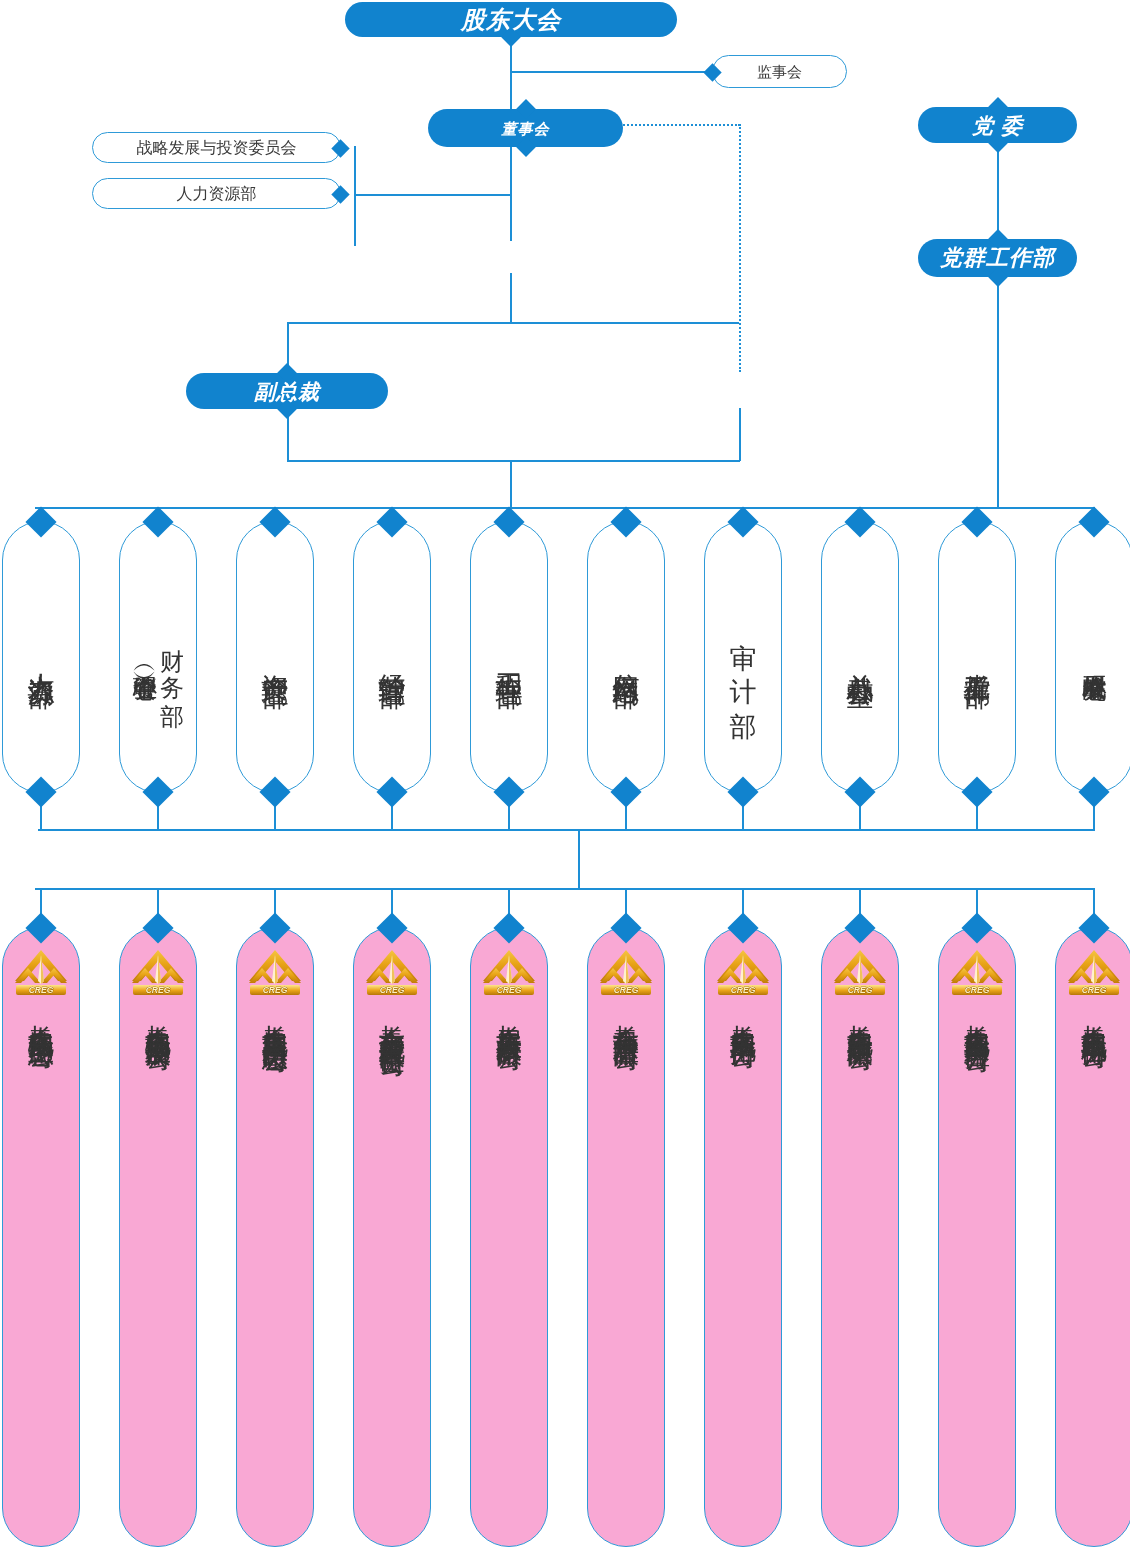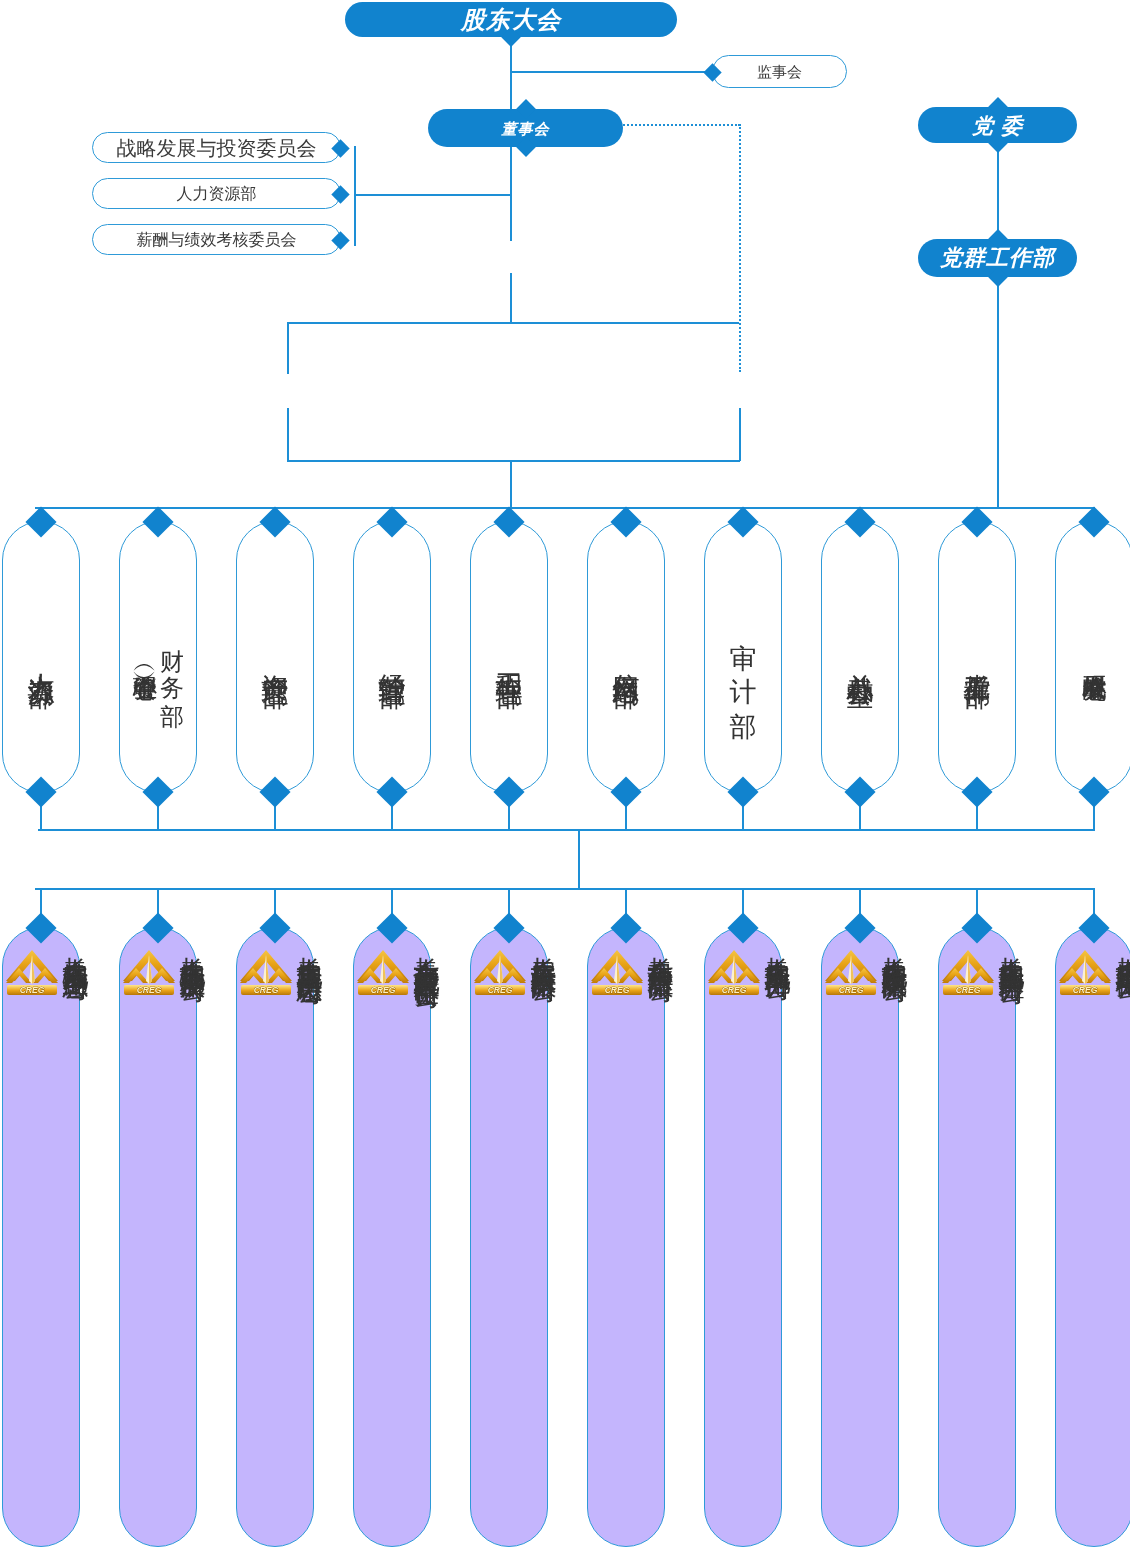"战略发展与投资委员会" div.opill { font-size: 20px -> 16px }
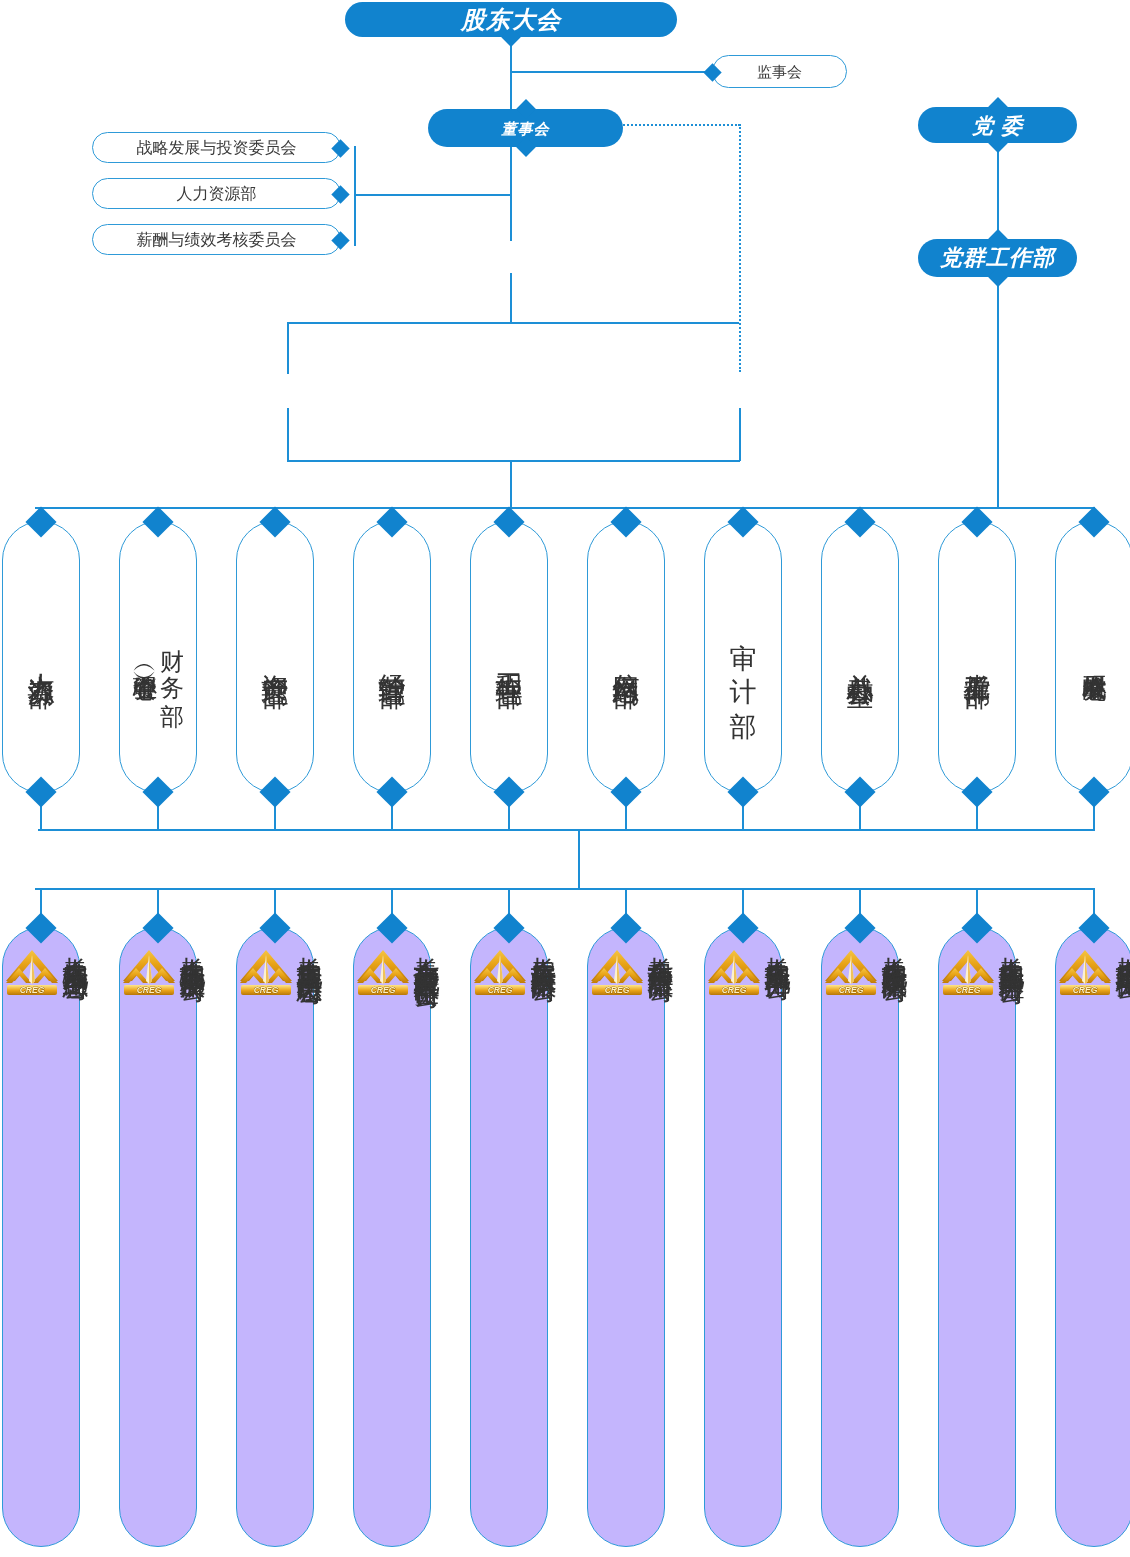"薪酬与绩效考核委员会" div.opill { html: <div> <span></span> <span>薪酬与绩效考核委员会</span> </div> -> none }
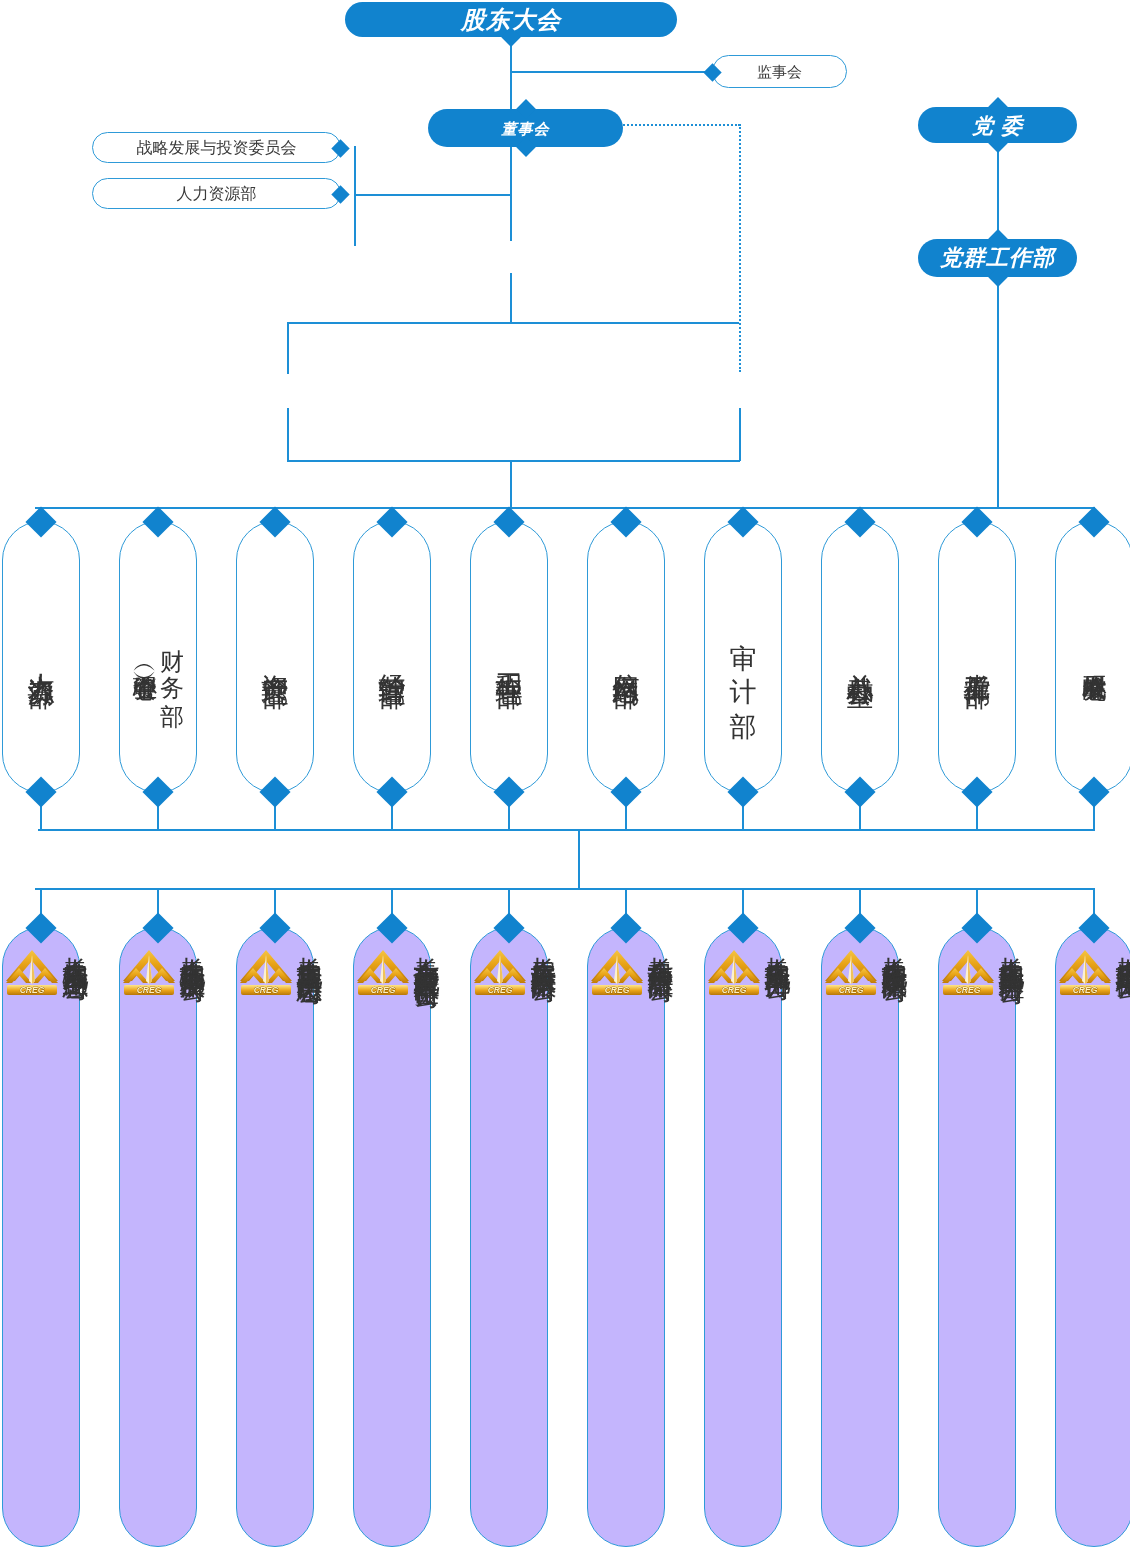"副总裁" div.pill { html: none -> <div> <span>副总裁</span> </div> }
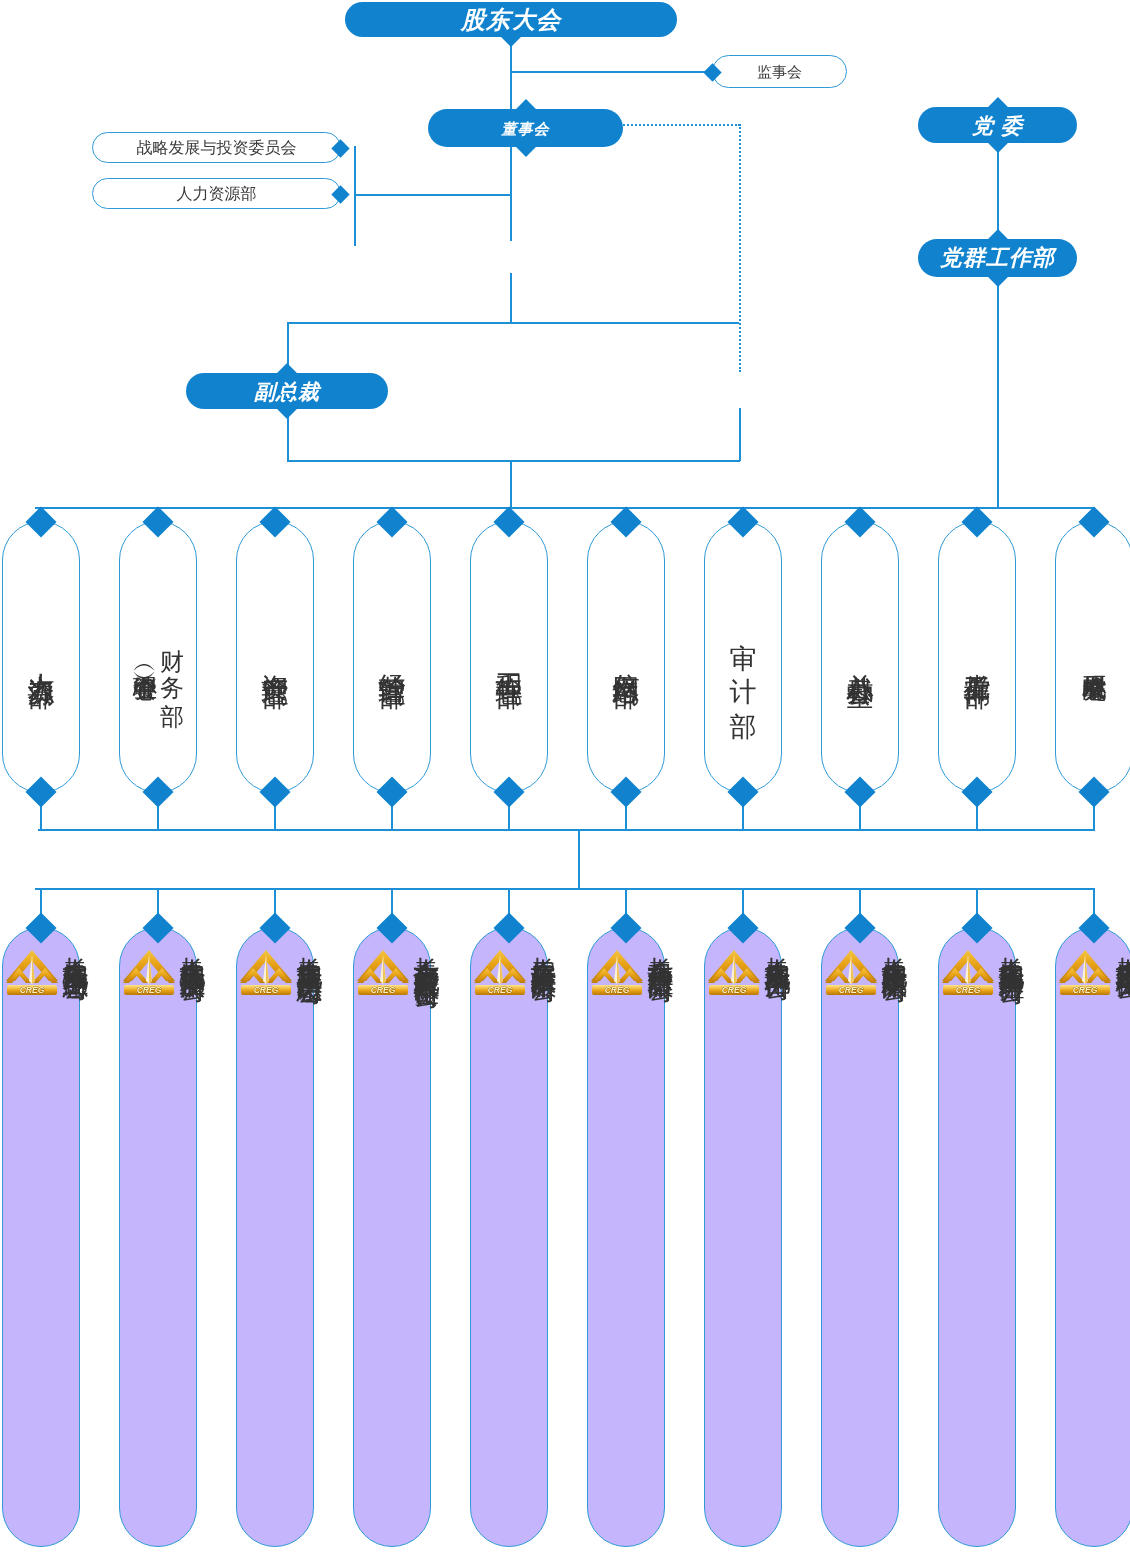"CREG" .sbox { align-items: flex-start -> center; background: #c4b5fd -> #f9a8d4; flex-direction: row -> column }
